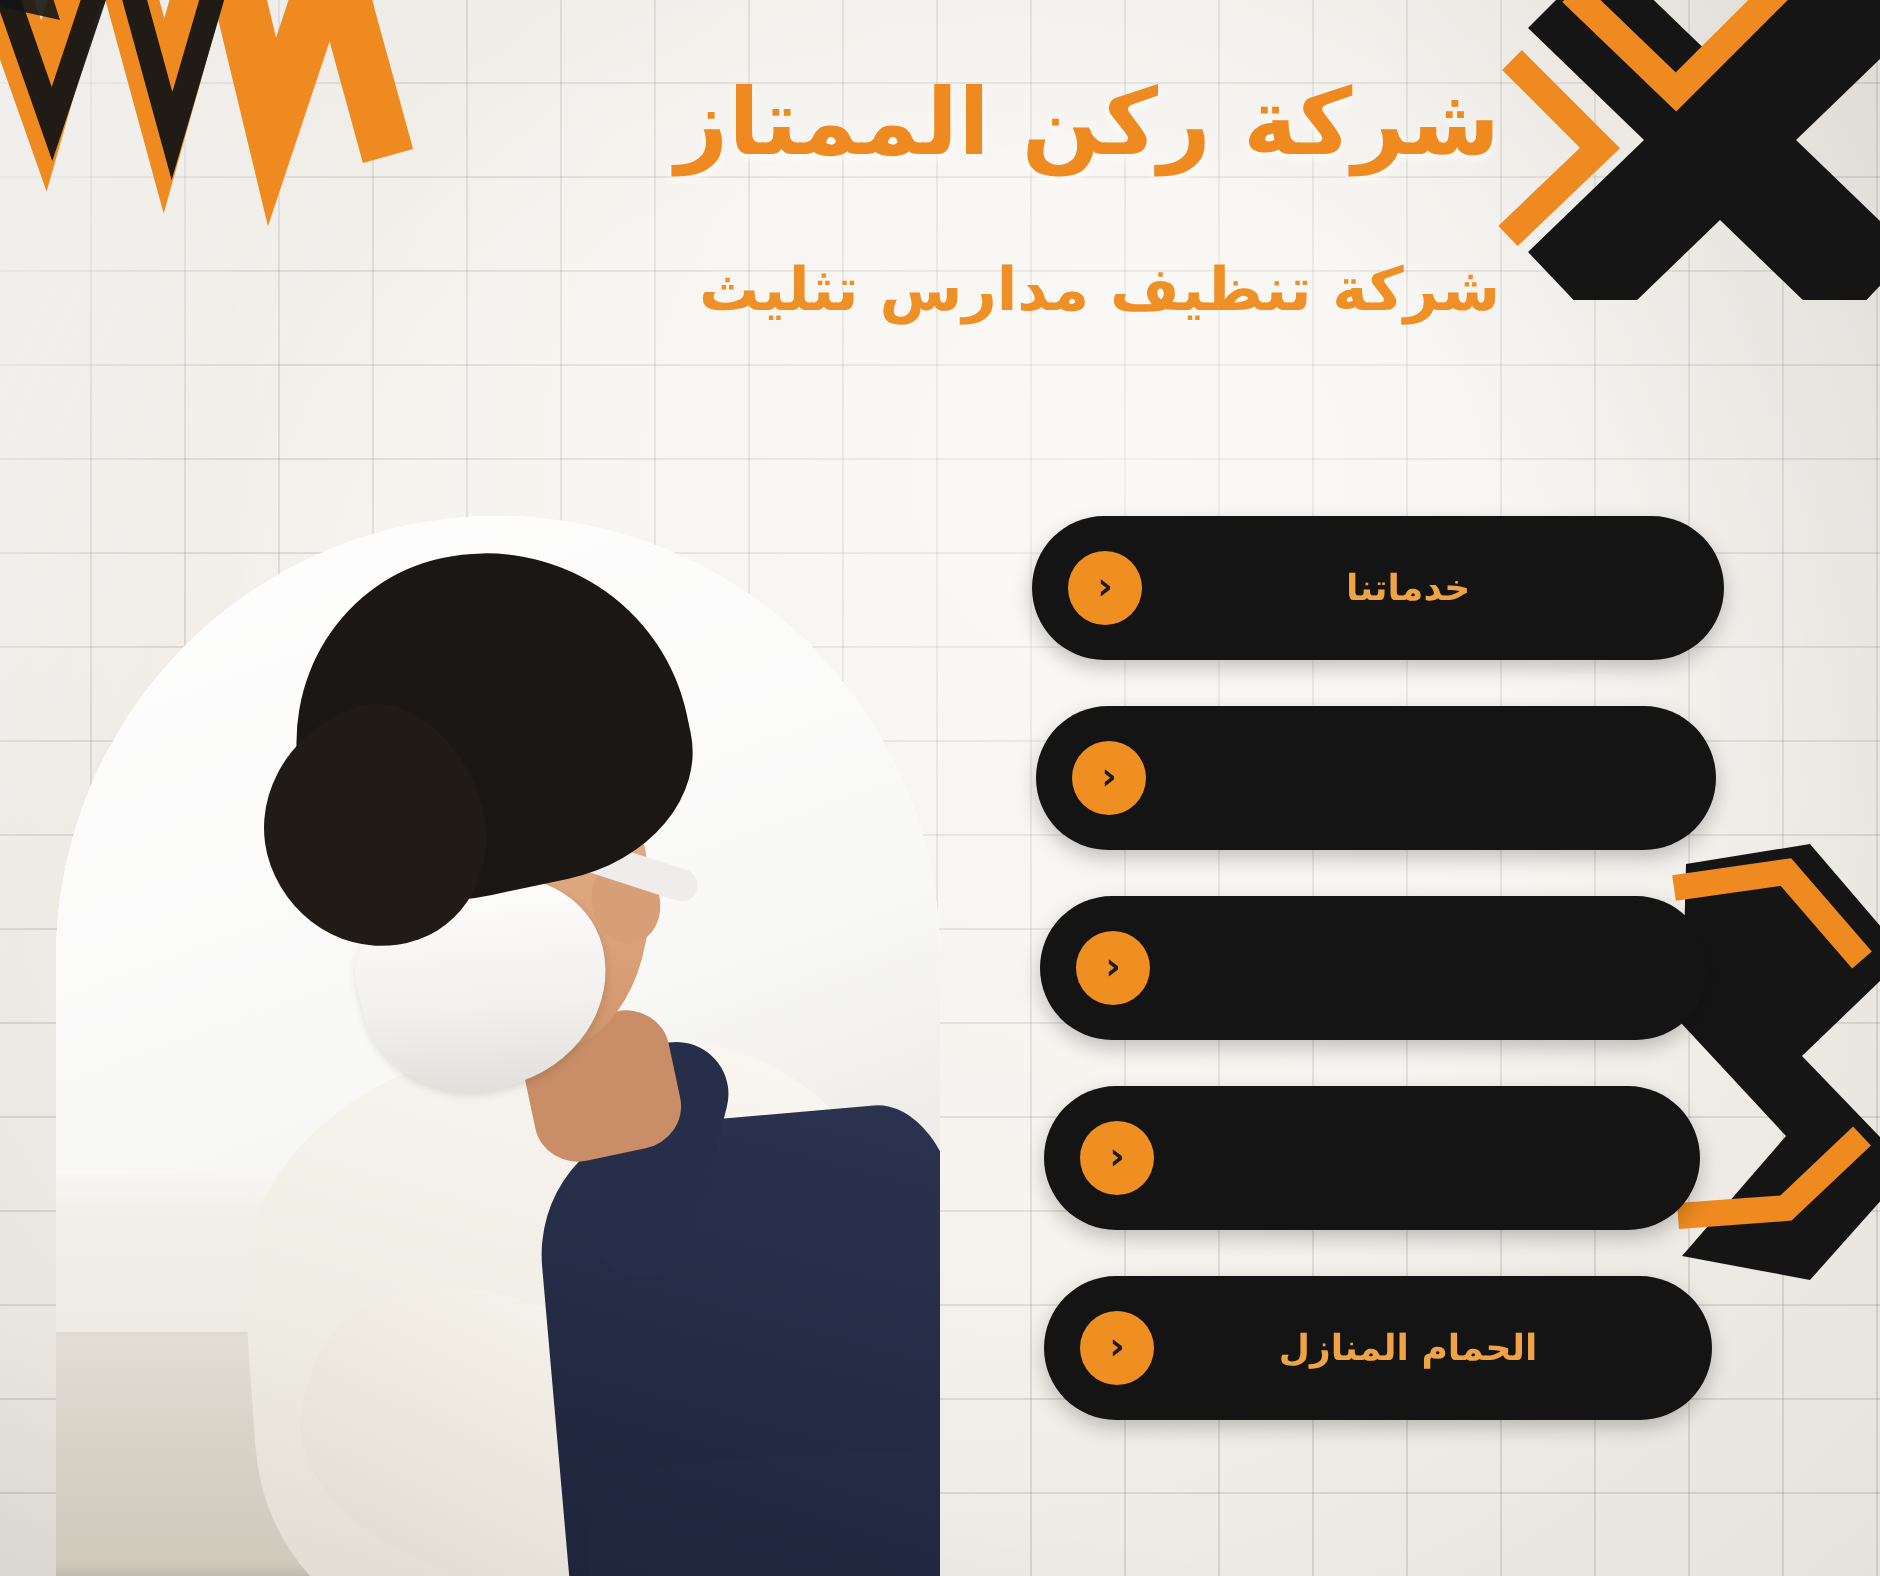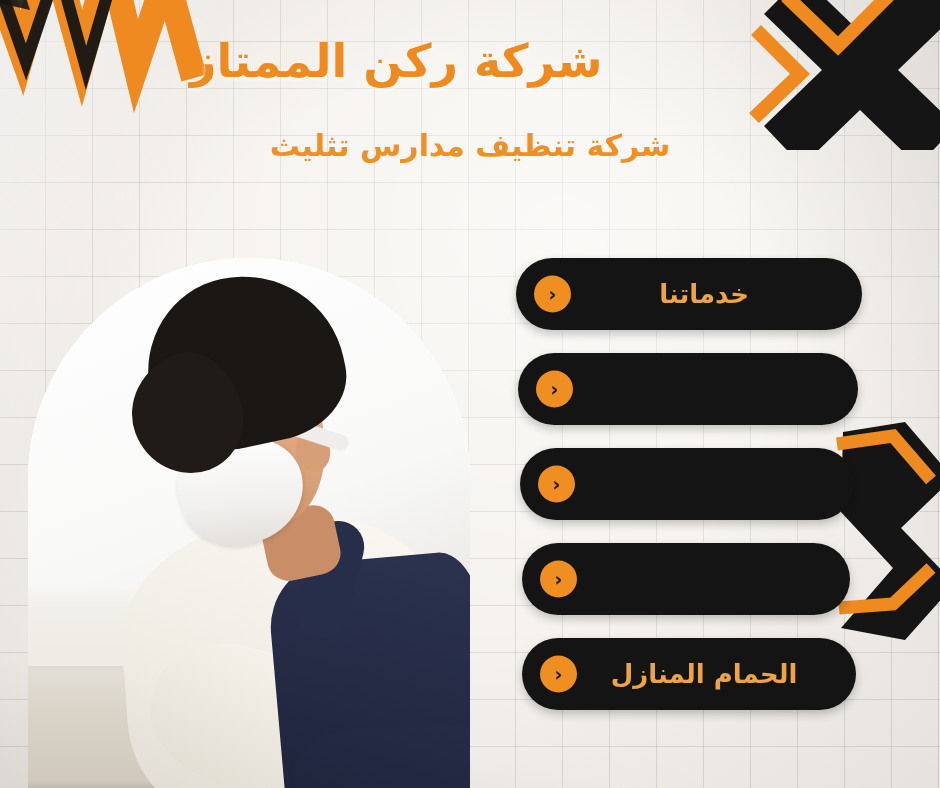"شركة ركن الممتاز" .title-main { text-align: left -> right }
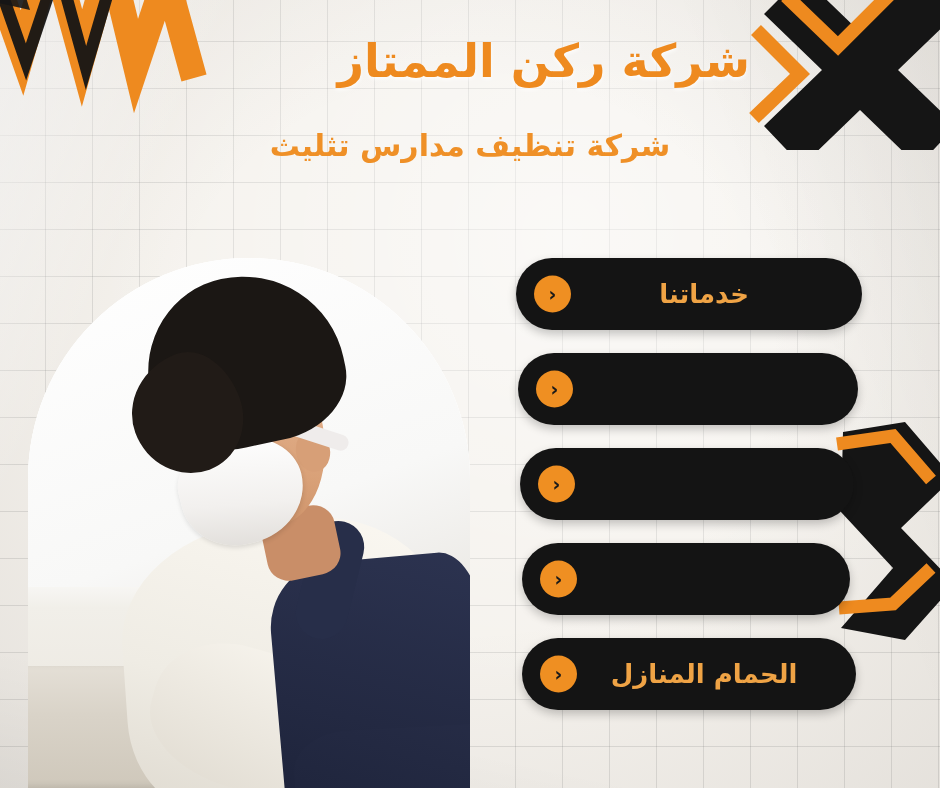"شركة تنظيف مدارس تثليث" .title-sub { text-align: center -> right }
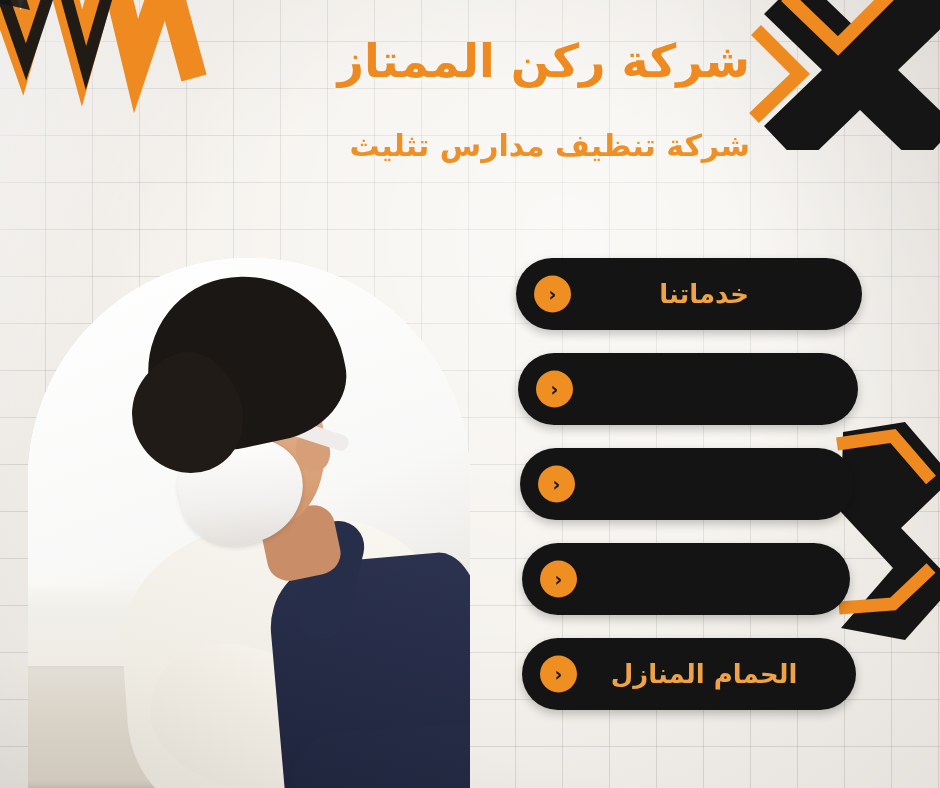"خدماتنا" .btn-label { font-size: 26px -> 18px }
